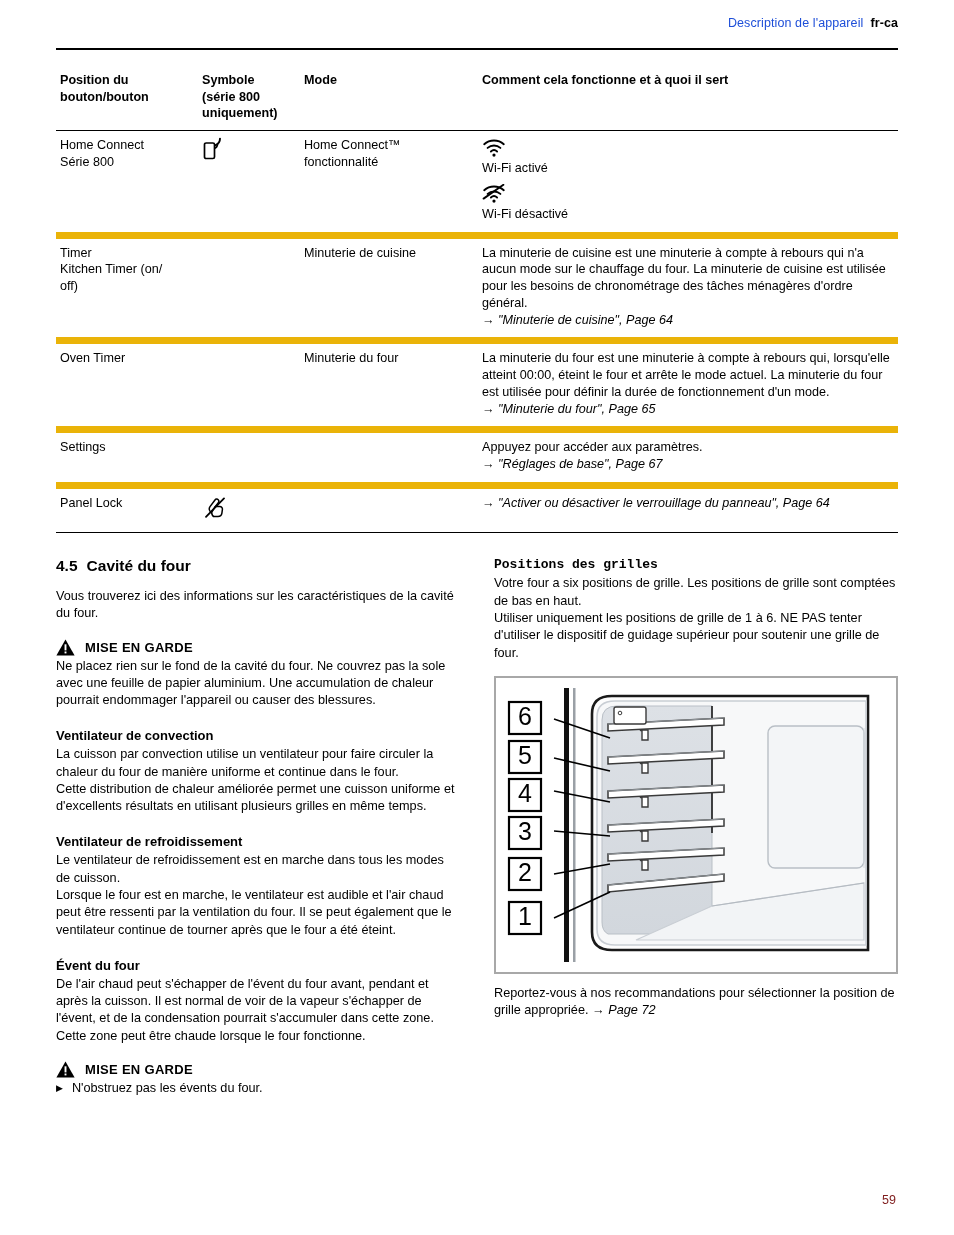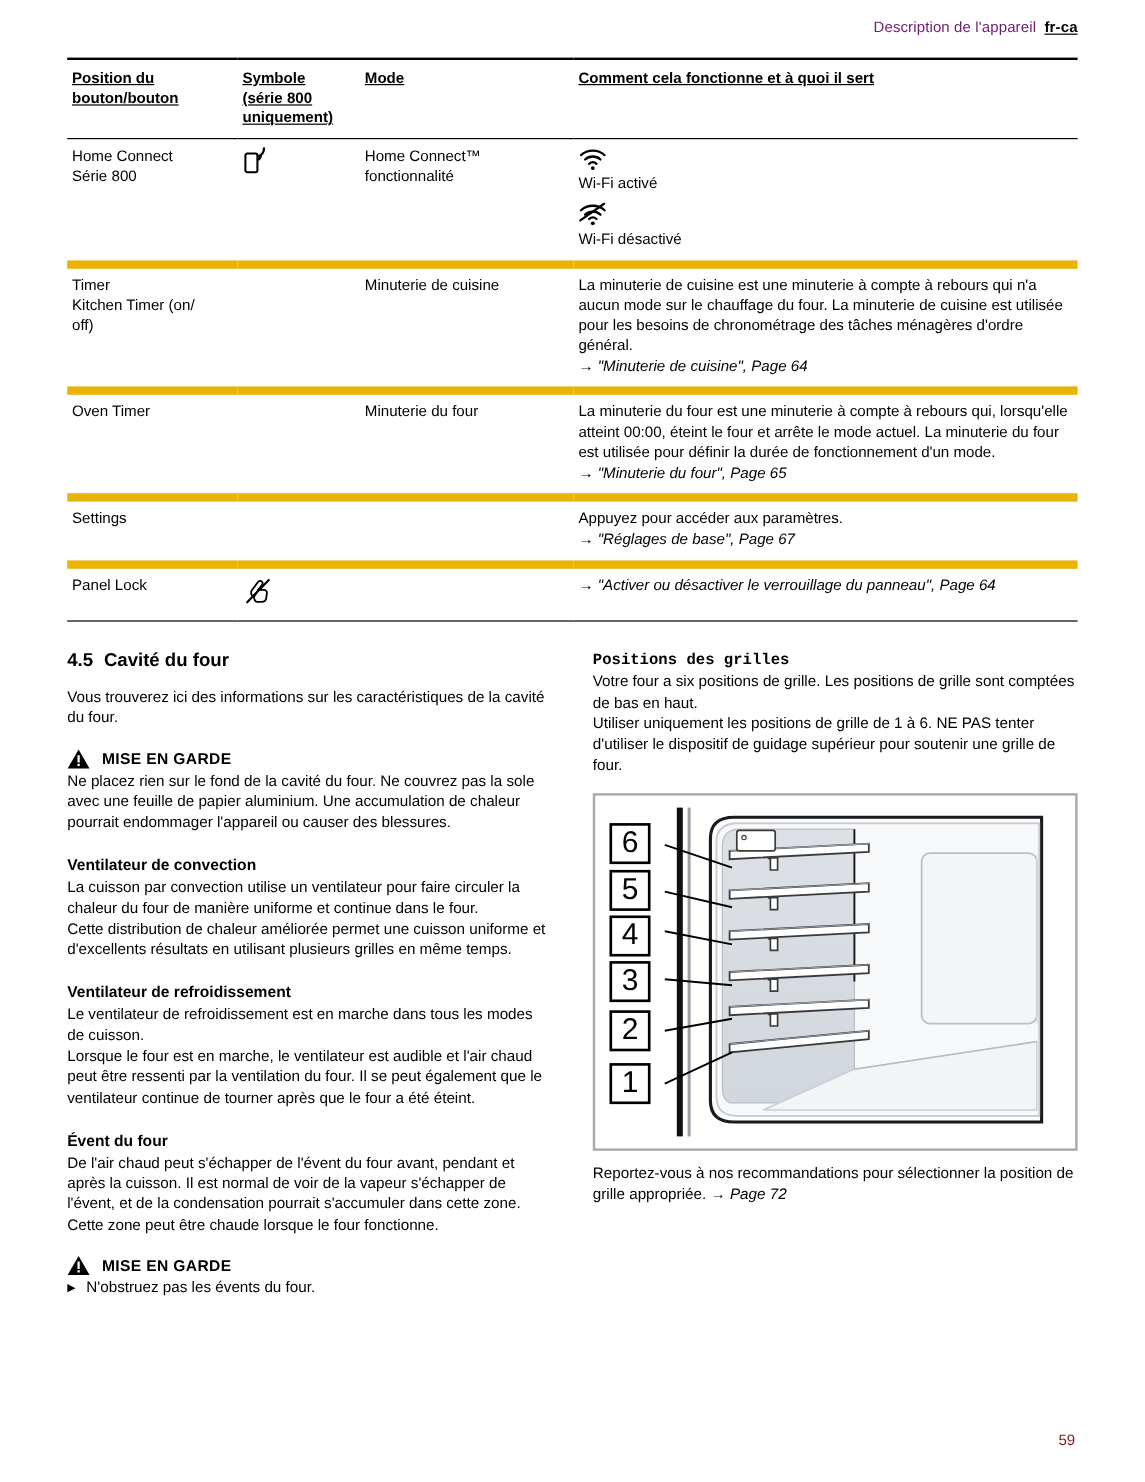"Description de l'appareil" .page-header .hdr-title { color: #701a75 -> #1d4ed8 }
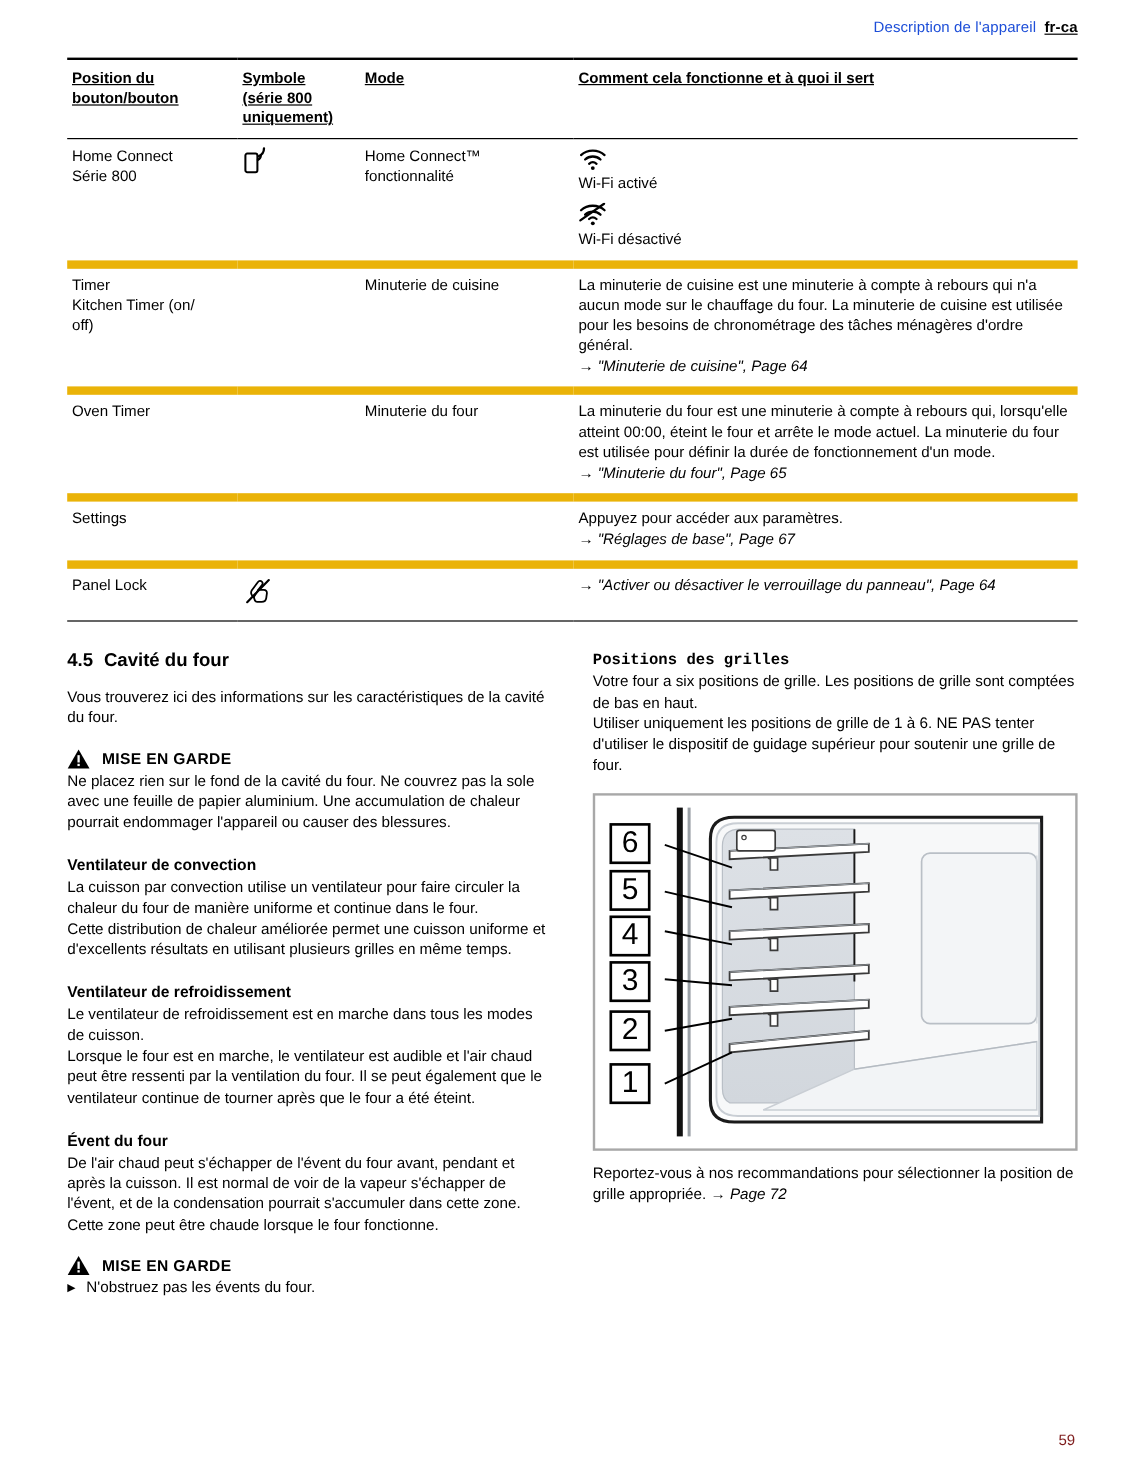"fr-ca" .page-header .hdr-lang { text-decoration: underline -> none }
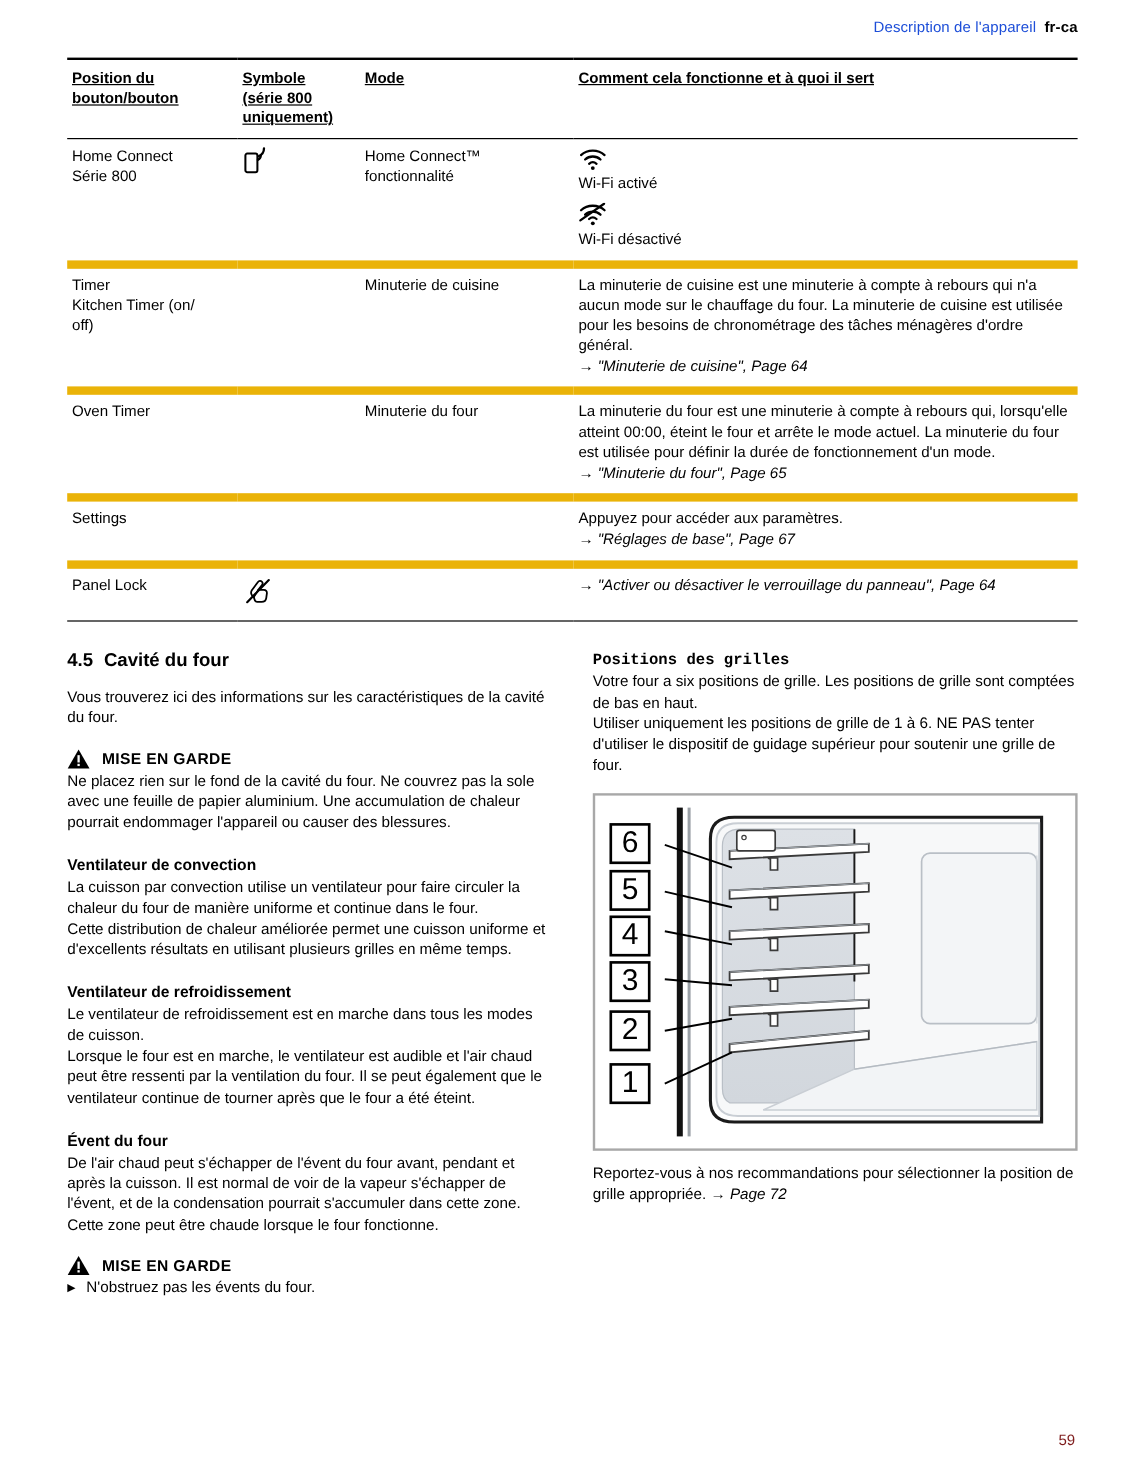"Position du" table.mode-table thead th { padding-top: 7px -> 22px; text-decoration: underline -> none }
